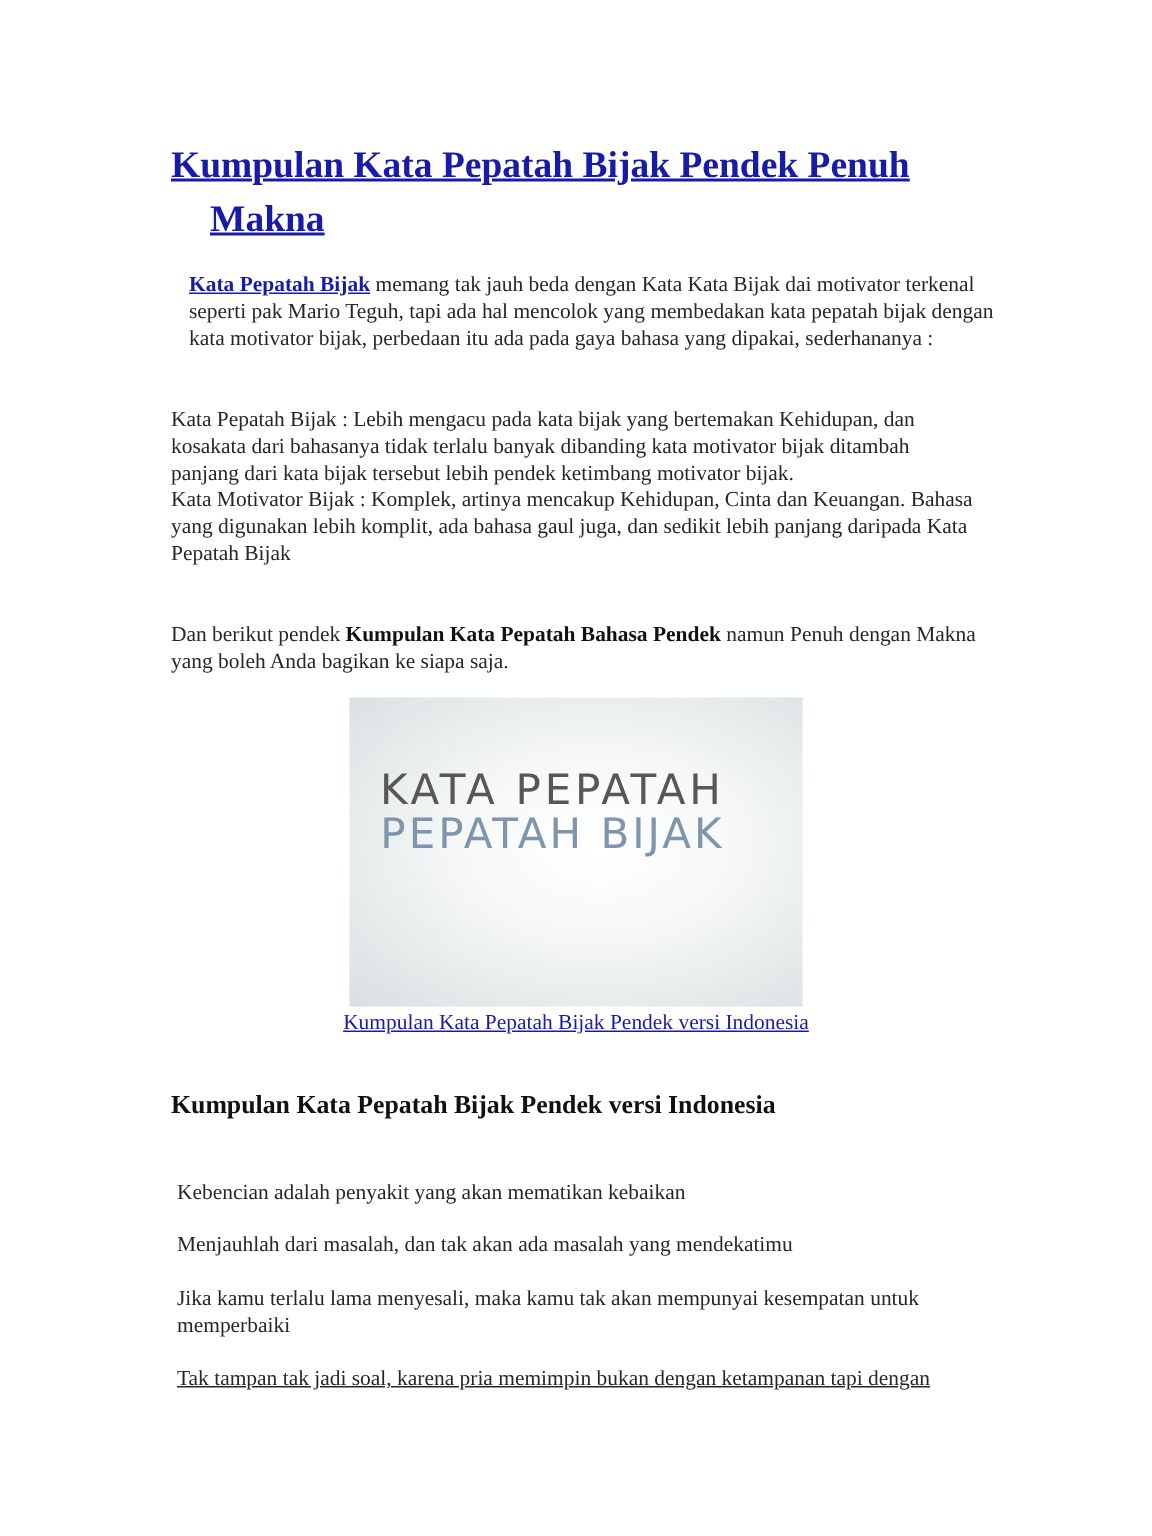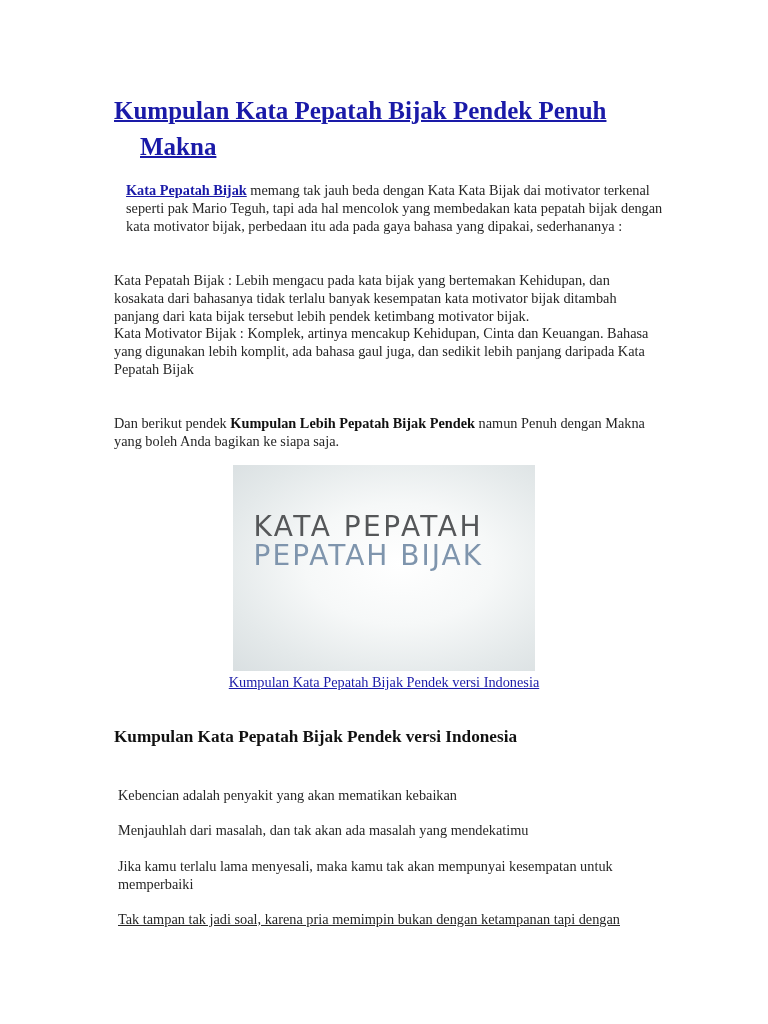"Kata Pepatah Bijak : Lebih" p.para { text: kesempatan -> dibanding }
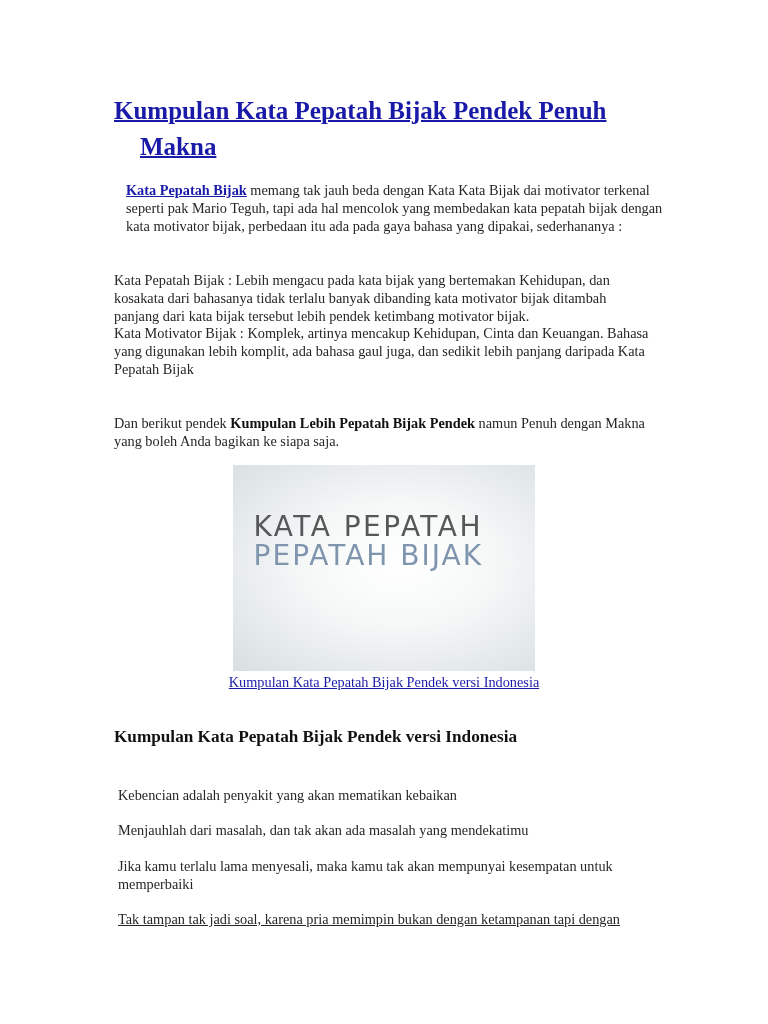"Kumpulan Lebih Pepatah Bijak Pendek" b { text: Lebih Pepatah Bijak -> Kata Pepatah Bahasa }
